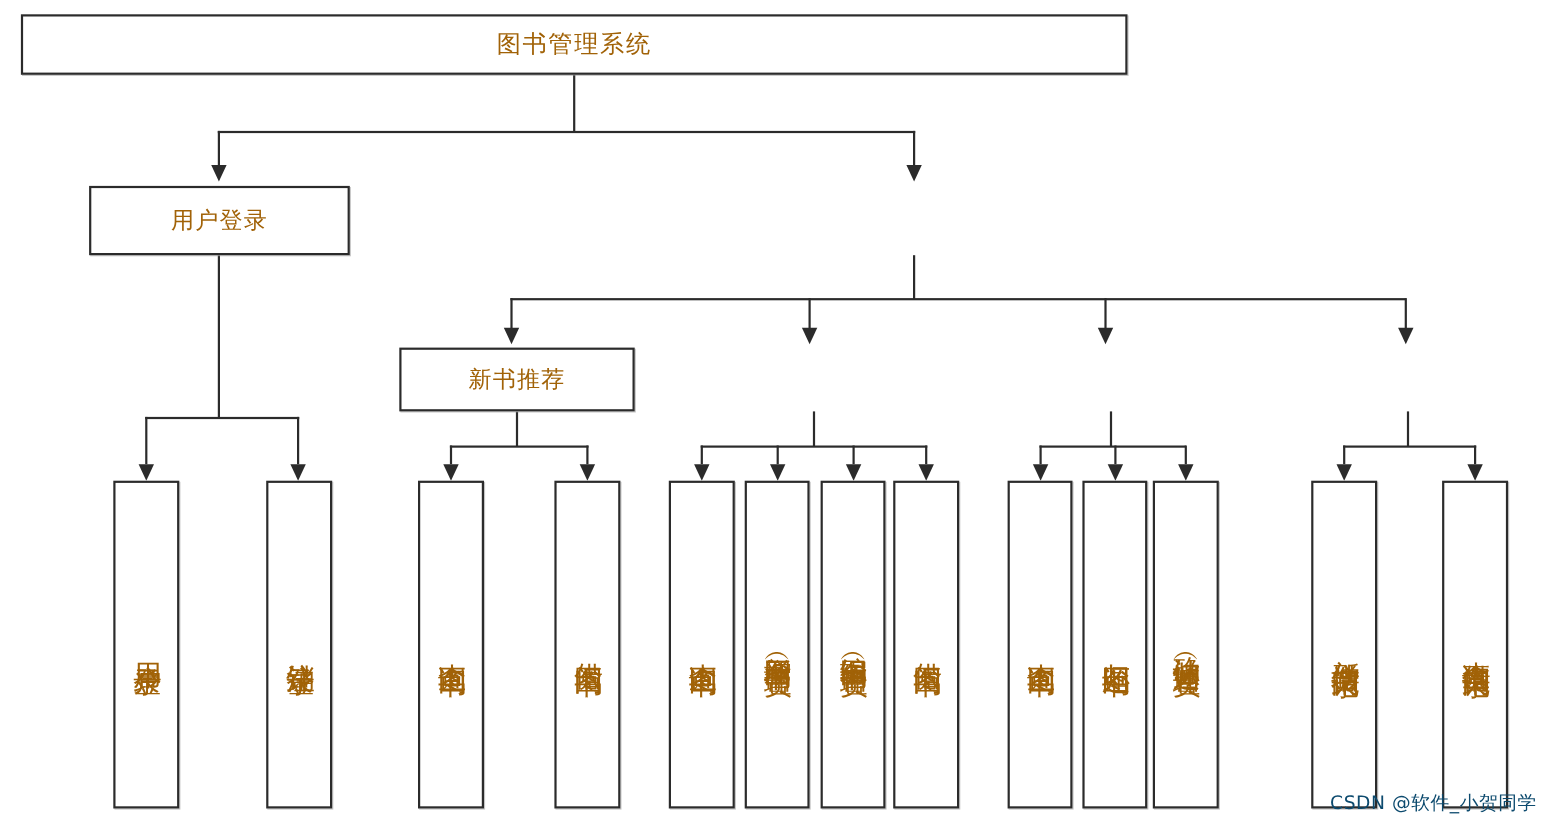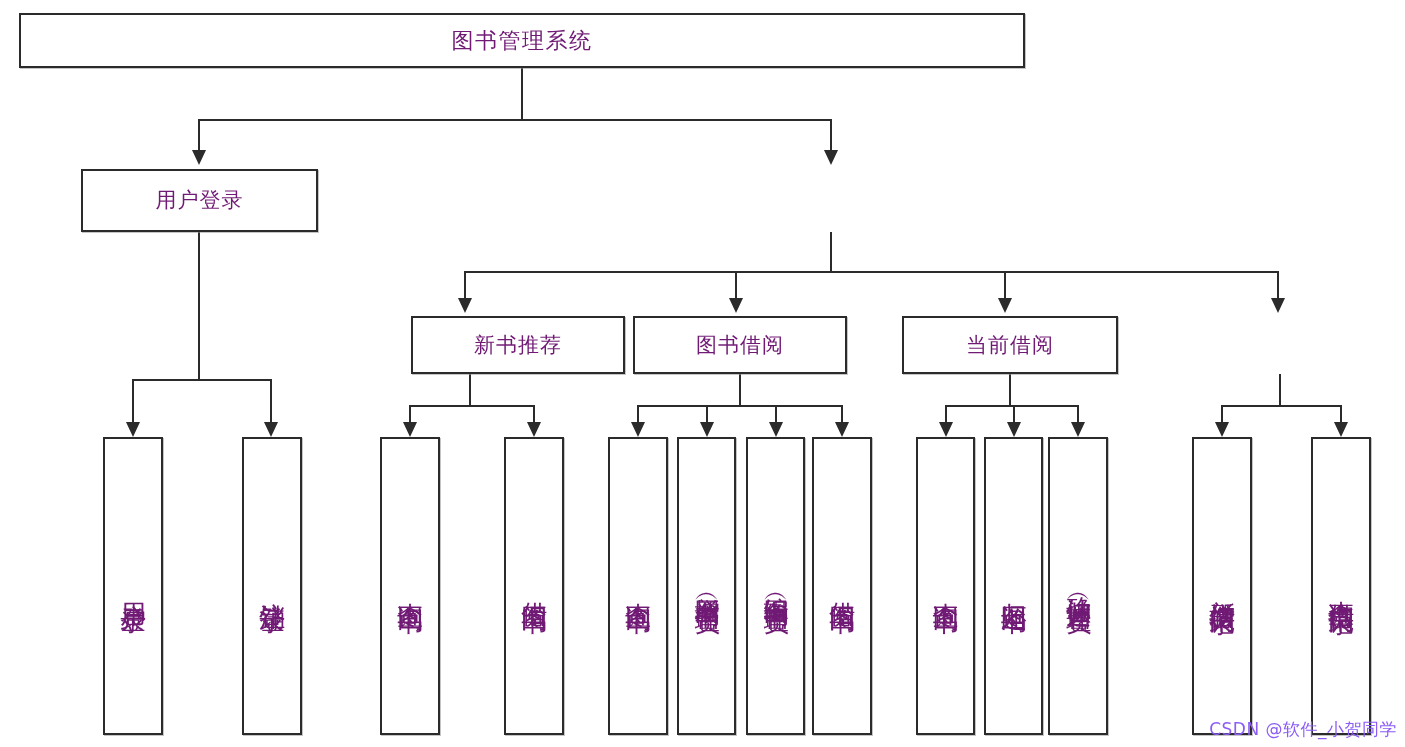"图书管理系统" .node { color: #701a75 -> #a16207 }
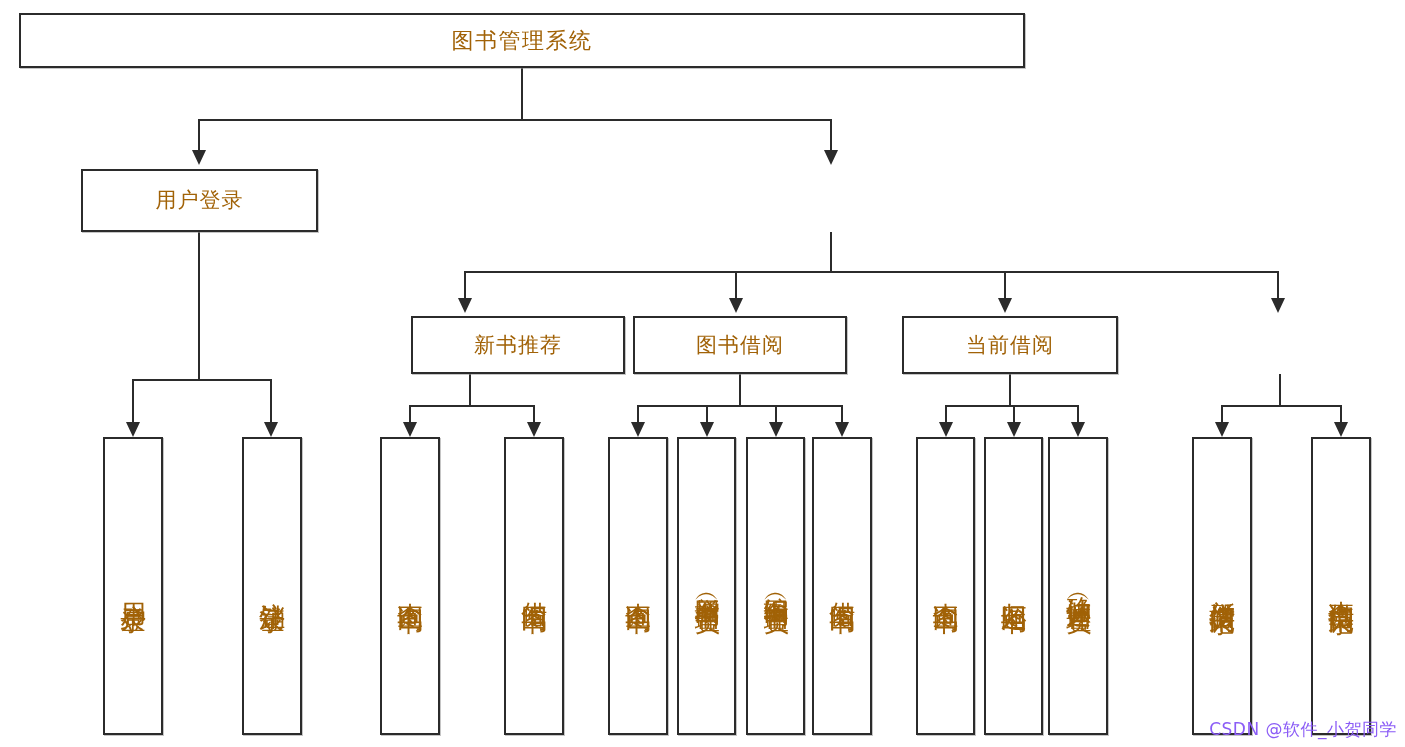"新书推荐" div.node { margin-left: 48px -> none }
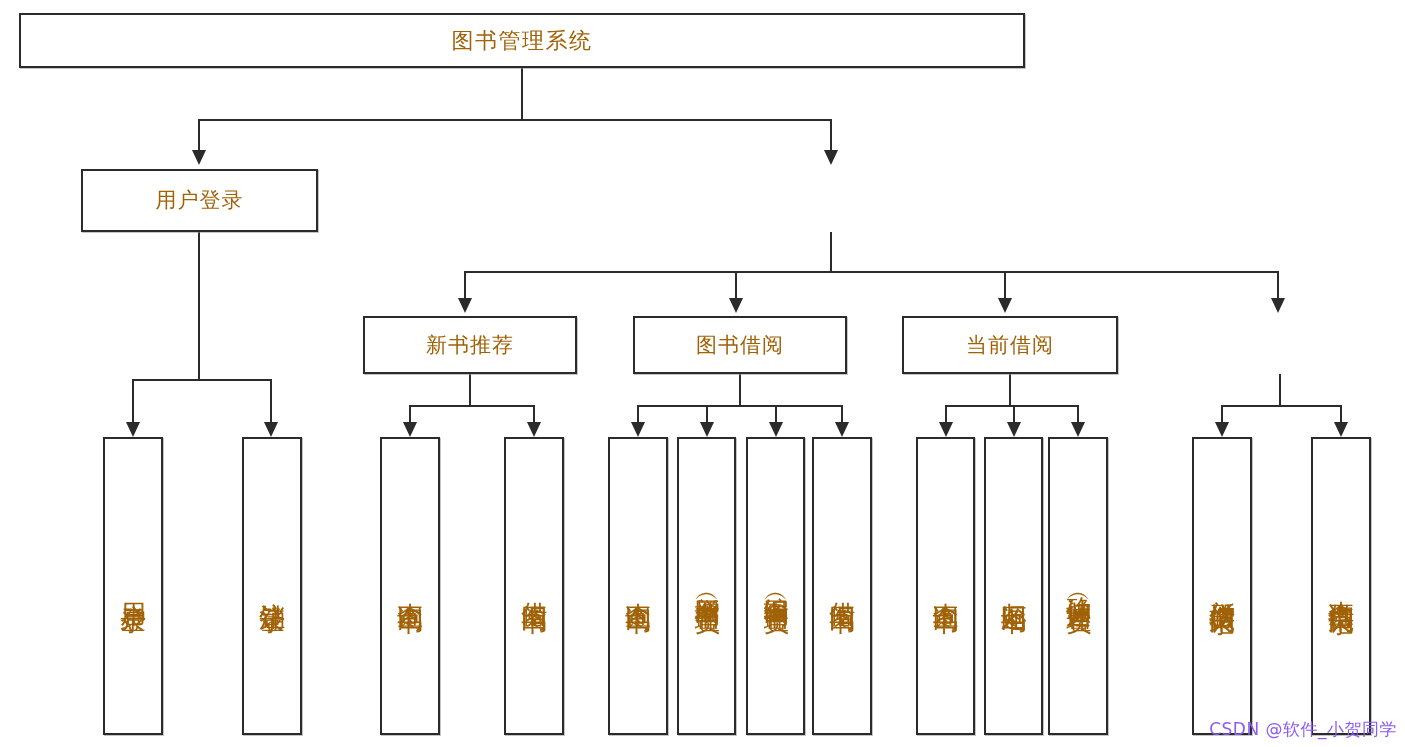"图书借阅" div.node { html: <div> <span>图书借阅</span> </div> -> none }
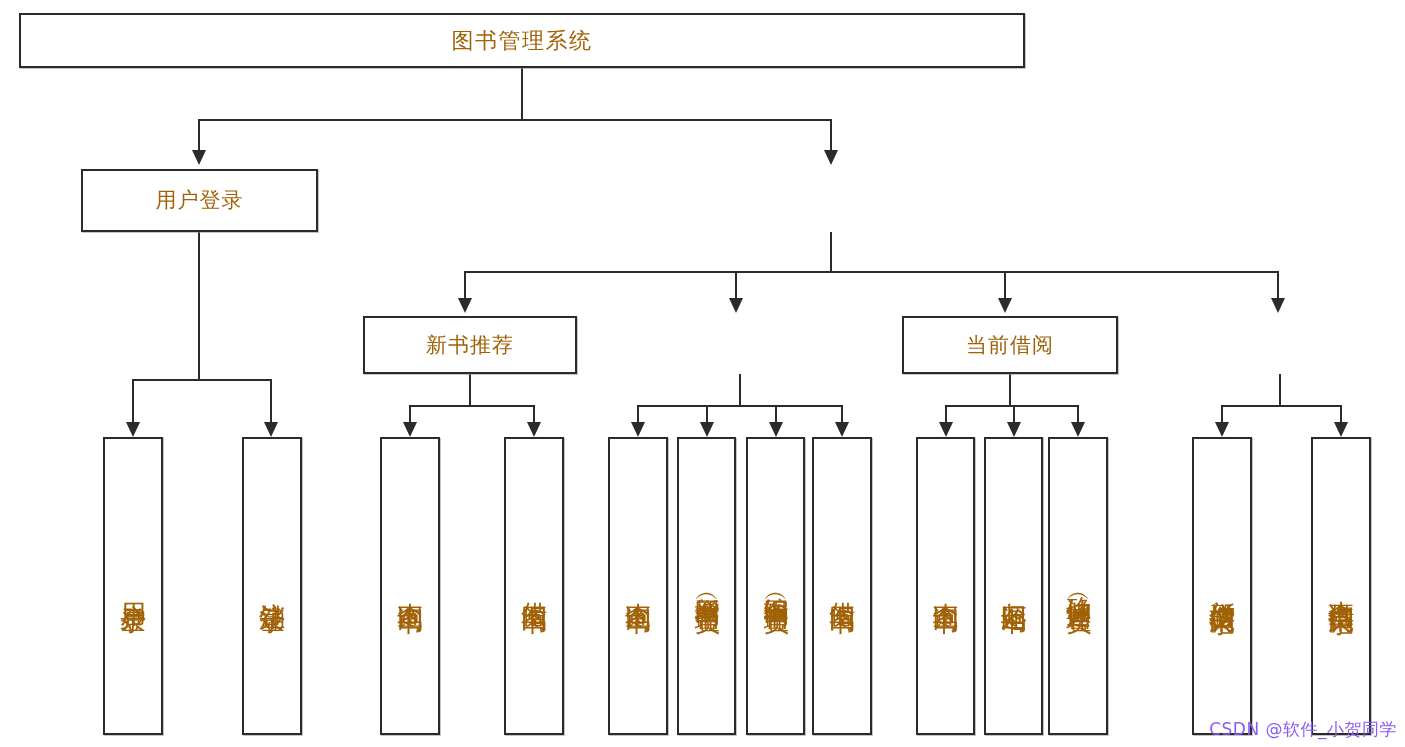"当前借阅" div.node { html: <div> <span>当前借阅</span> </div> -> none }
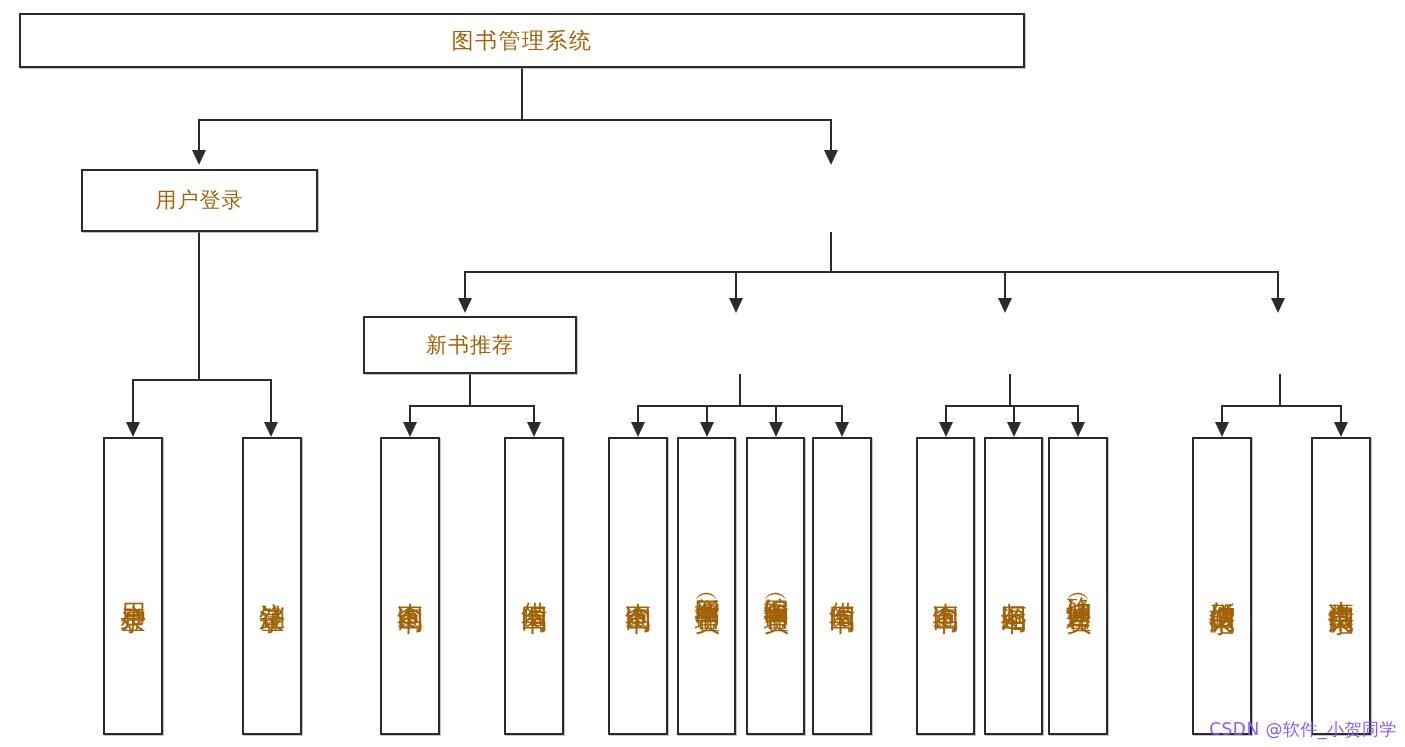"CSDN @软件_小贺同学" #watermark { color: #8b5cf6 -> #0c4a6e }
